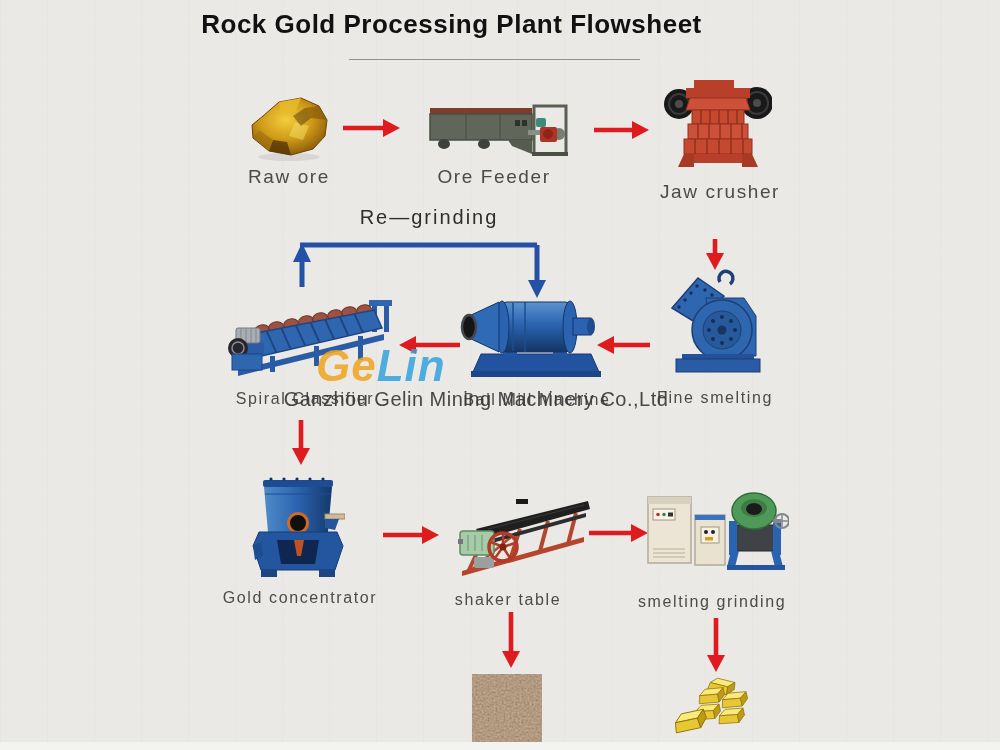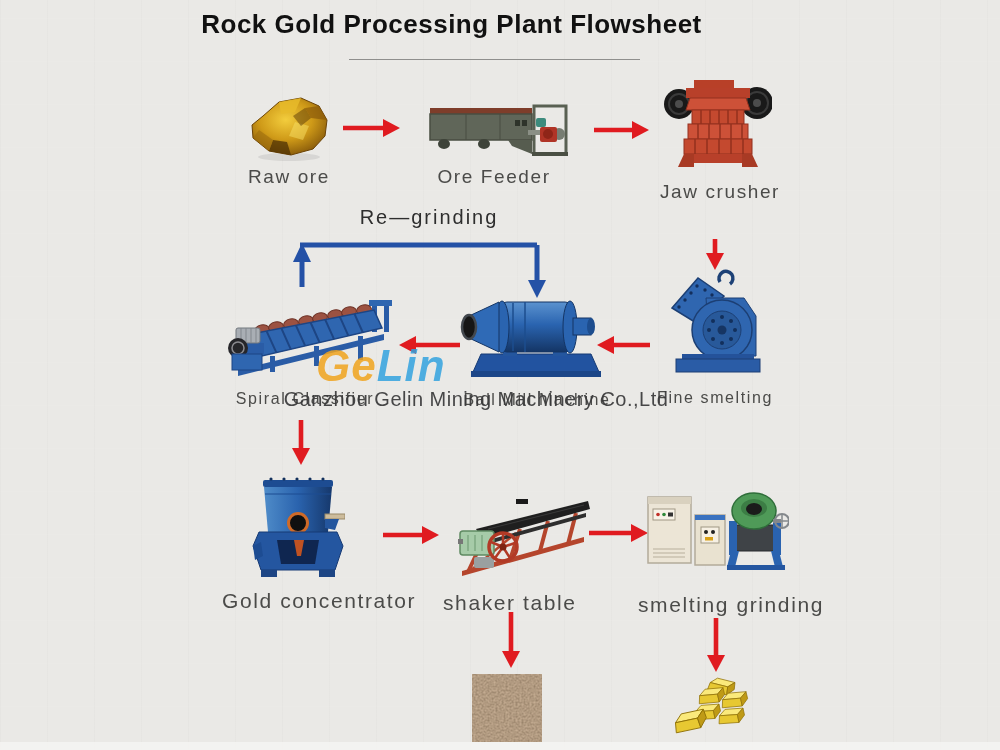"Gold concentrator" .lbl-sm { font-size: 21px -> 16px }
